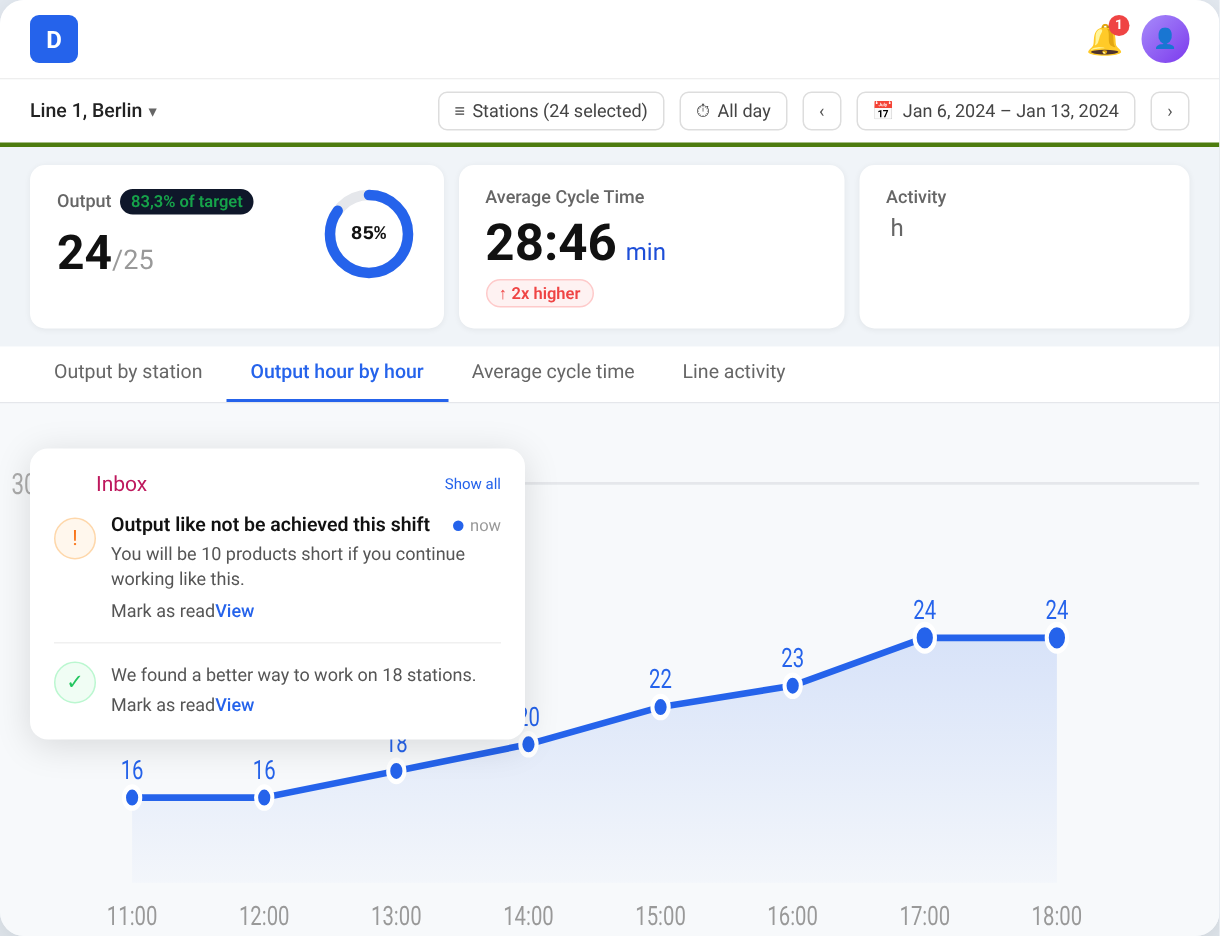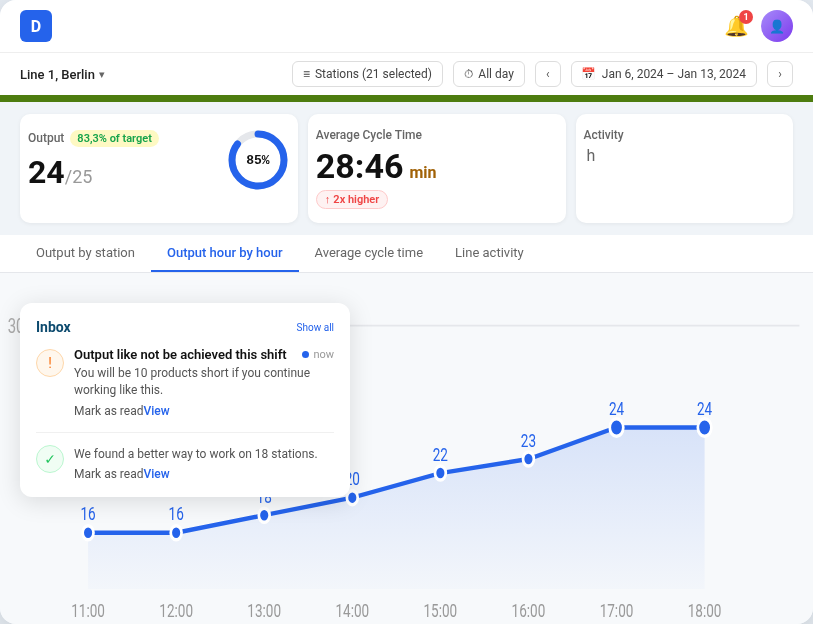"Line 1, Berlin" .toolbar { border-bottom: 7px solid #4d7c0f -> 3px solid #4d7c0f }
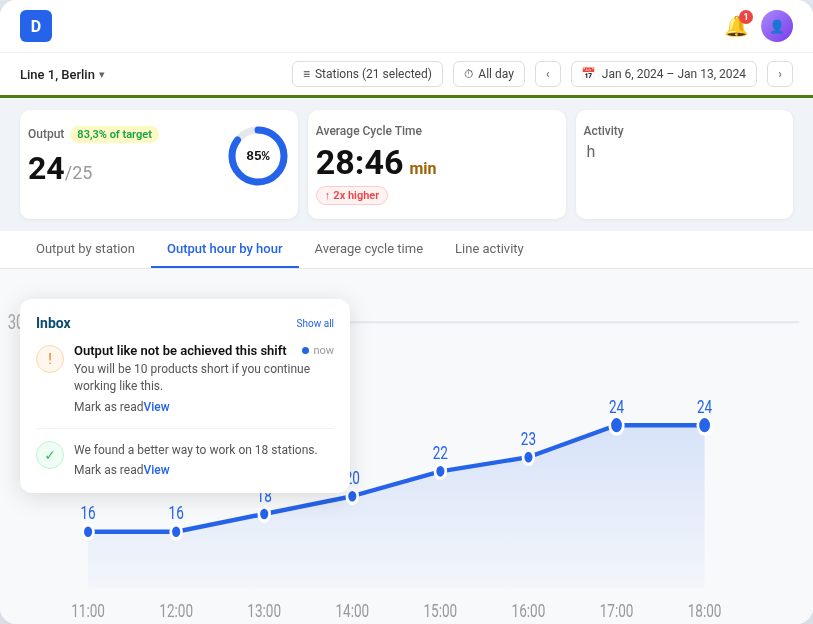"Stations (21 selected)" span { text: 21 -> 24 }
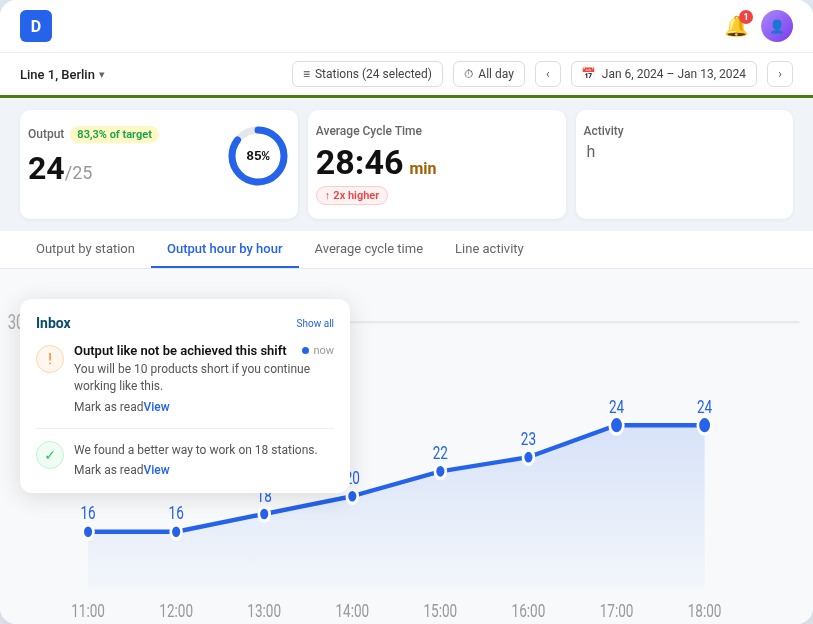"Output" .kpi-card { padding: 14px 8px -> 14px 18px }
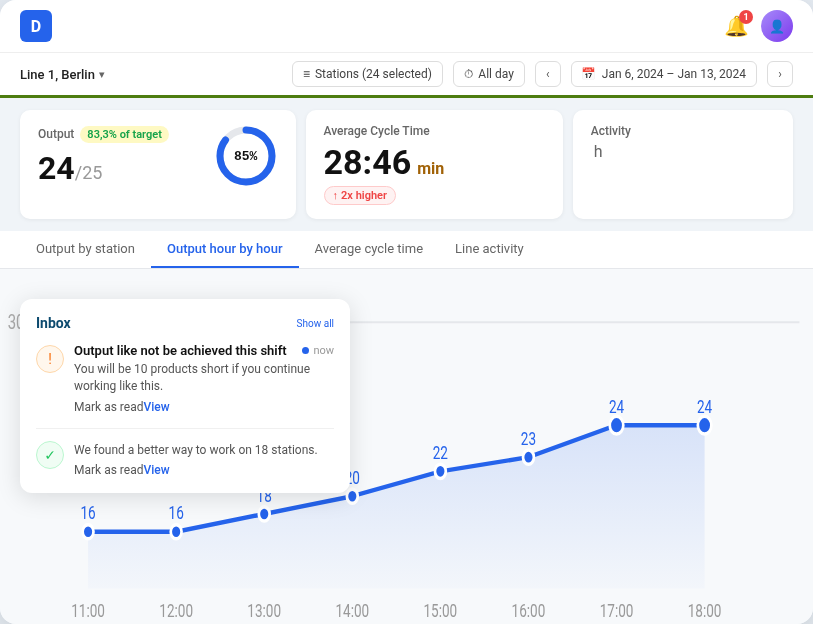"83,3% of target" .kpi-badge-green { background: #fef9c3 -> #0f172a }
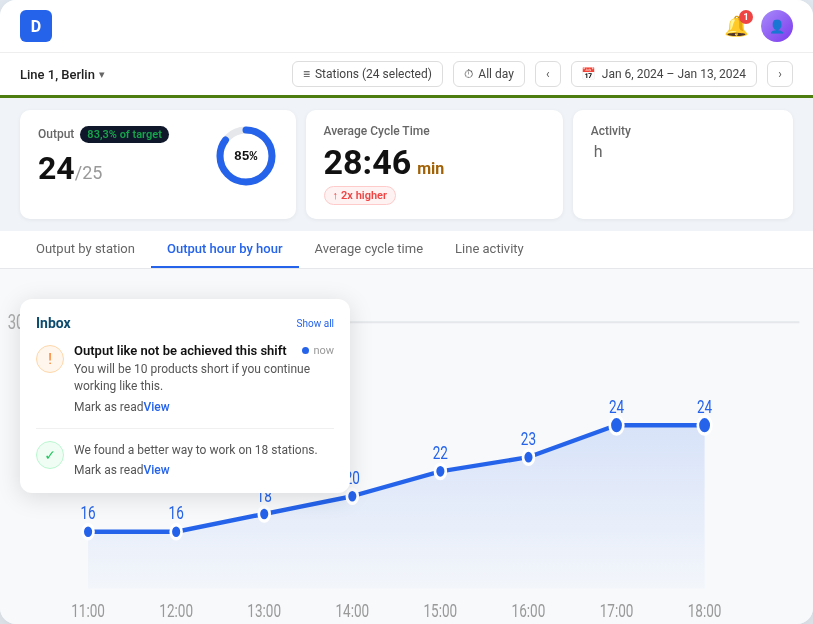"min" .cycle-time-unit { color: #a16207 -> #1d4ed8; font-weight: 700 -> 400 }
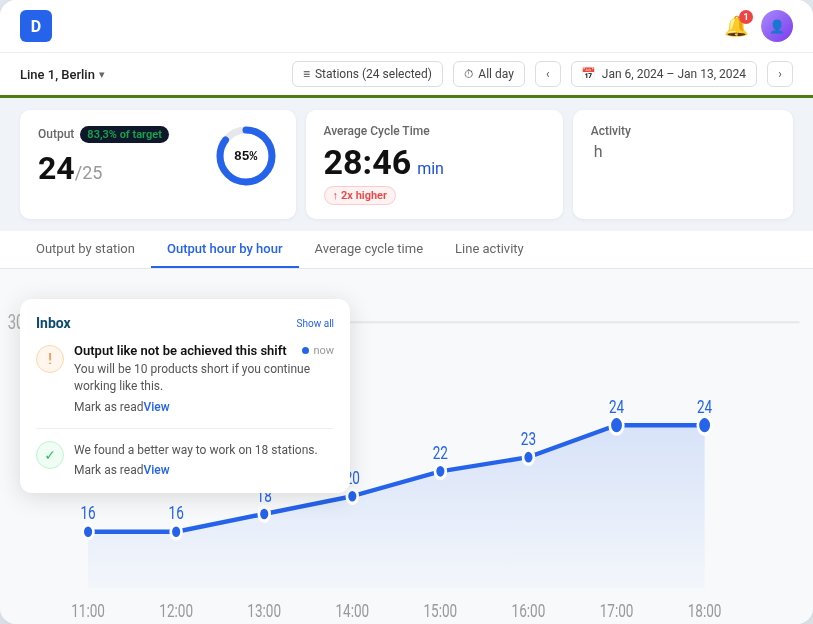"Inbox" .inbox-title { color: #0c4a6e -> #be185d; font-weight: 700 -> 400; margin-left: none -> 28px }
